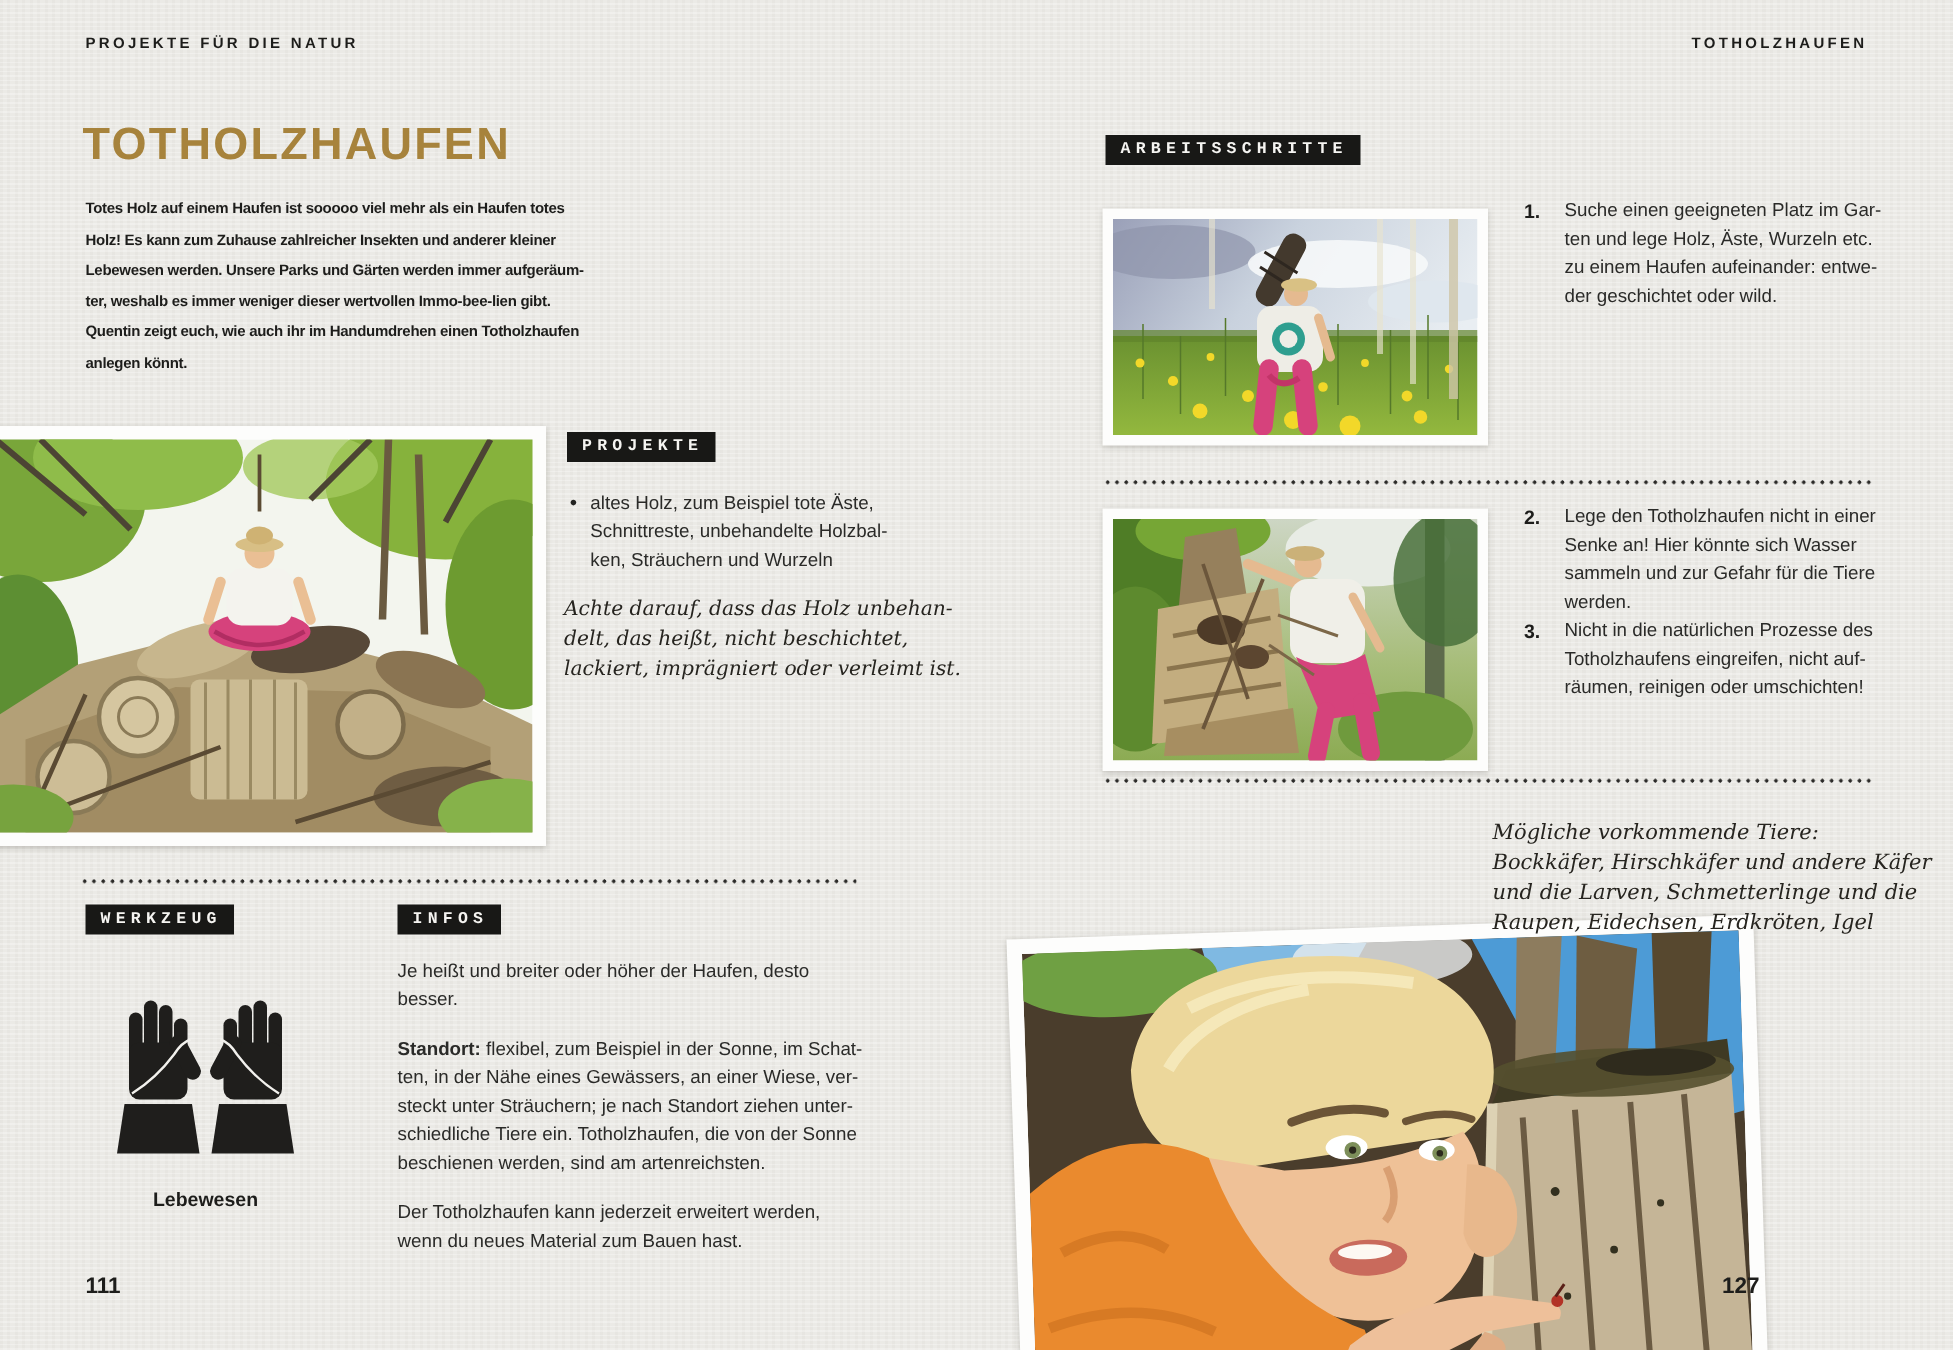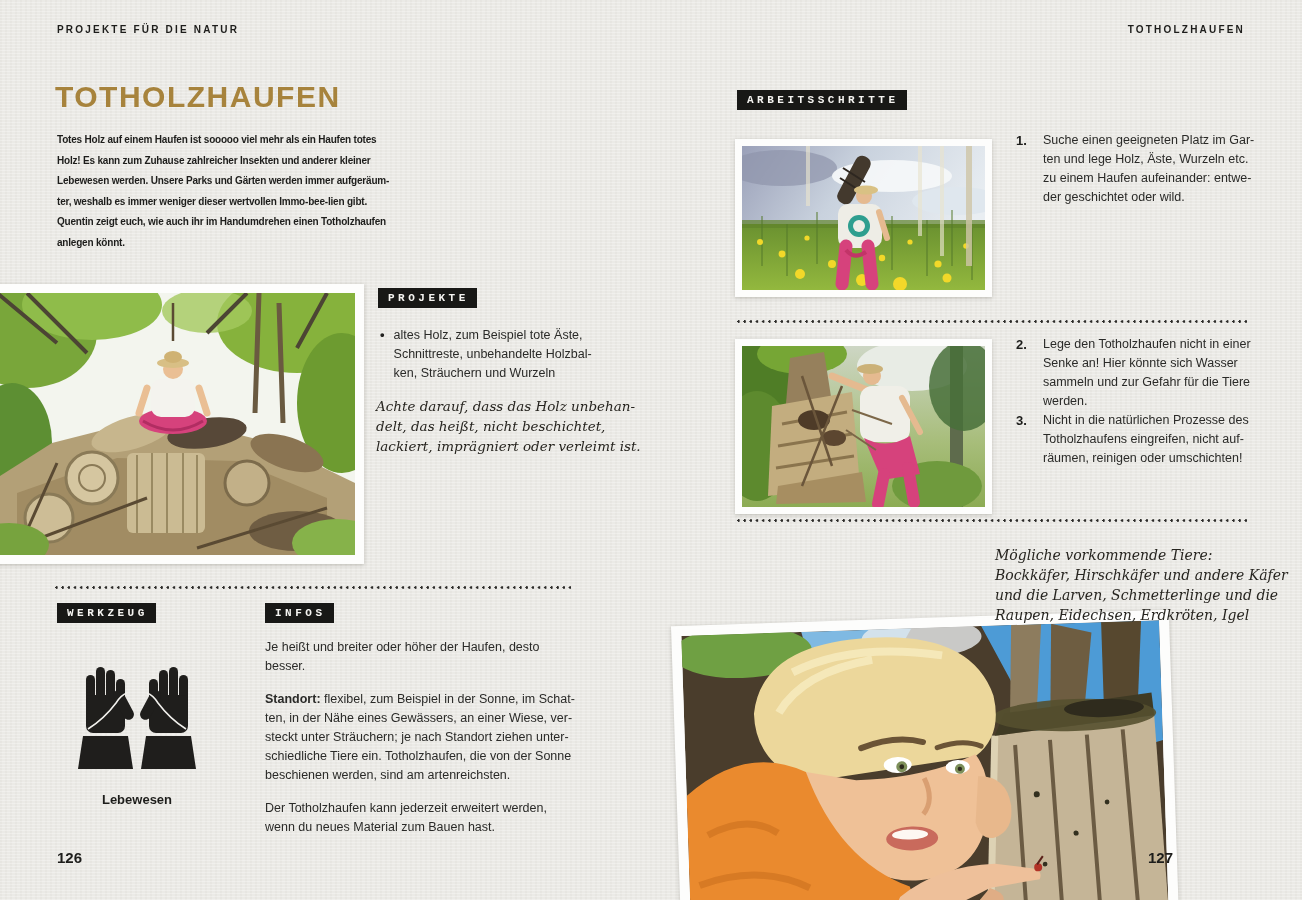"126" div.abs { text: 126 -> 111 }
